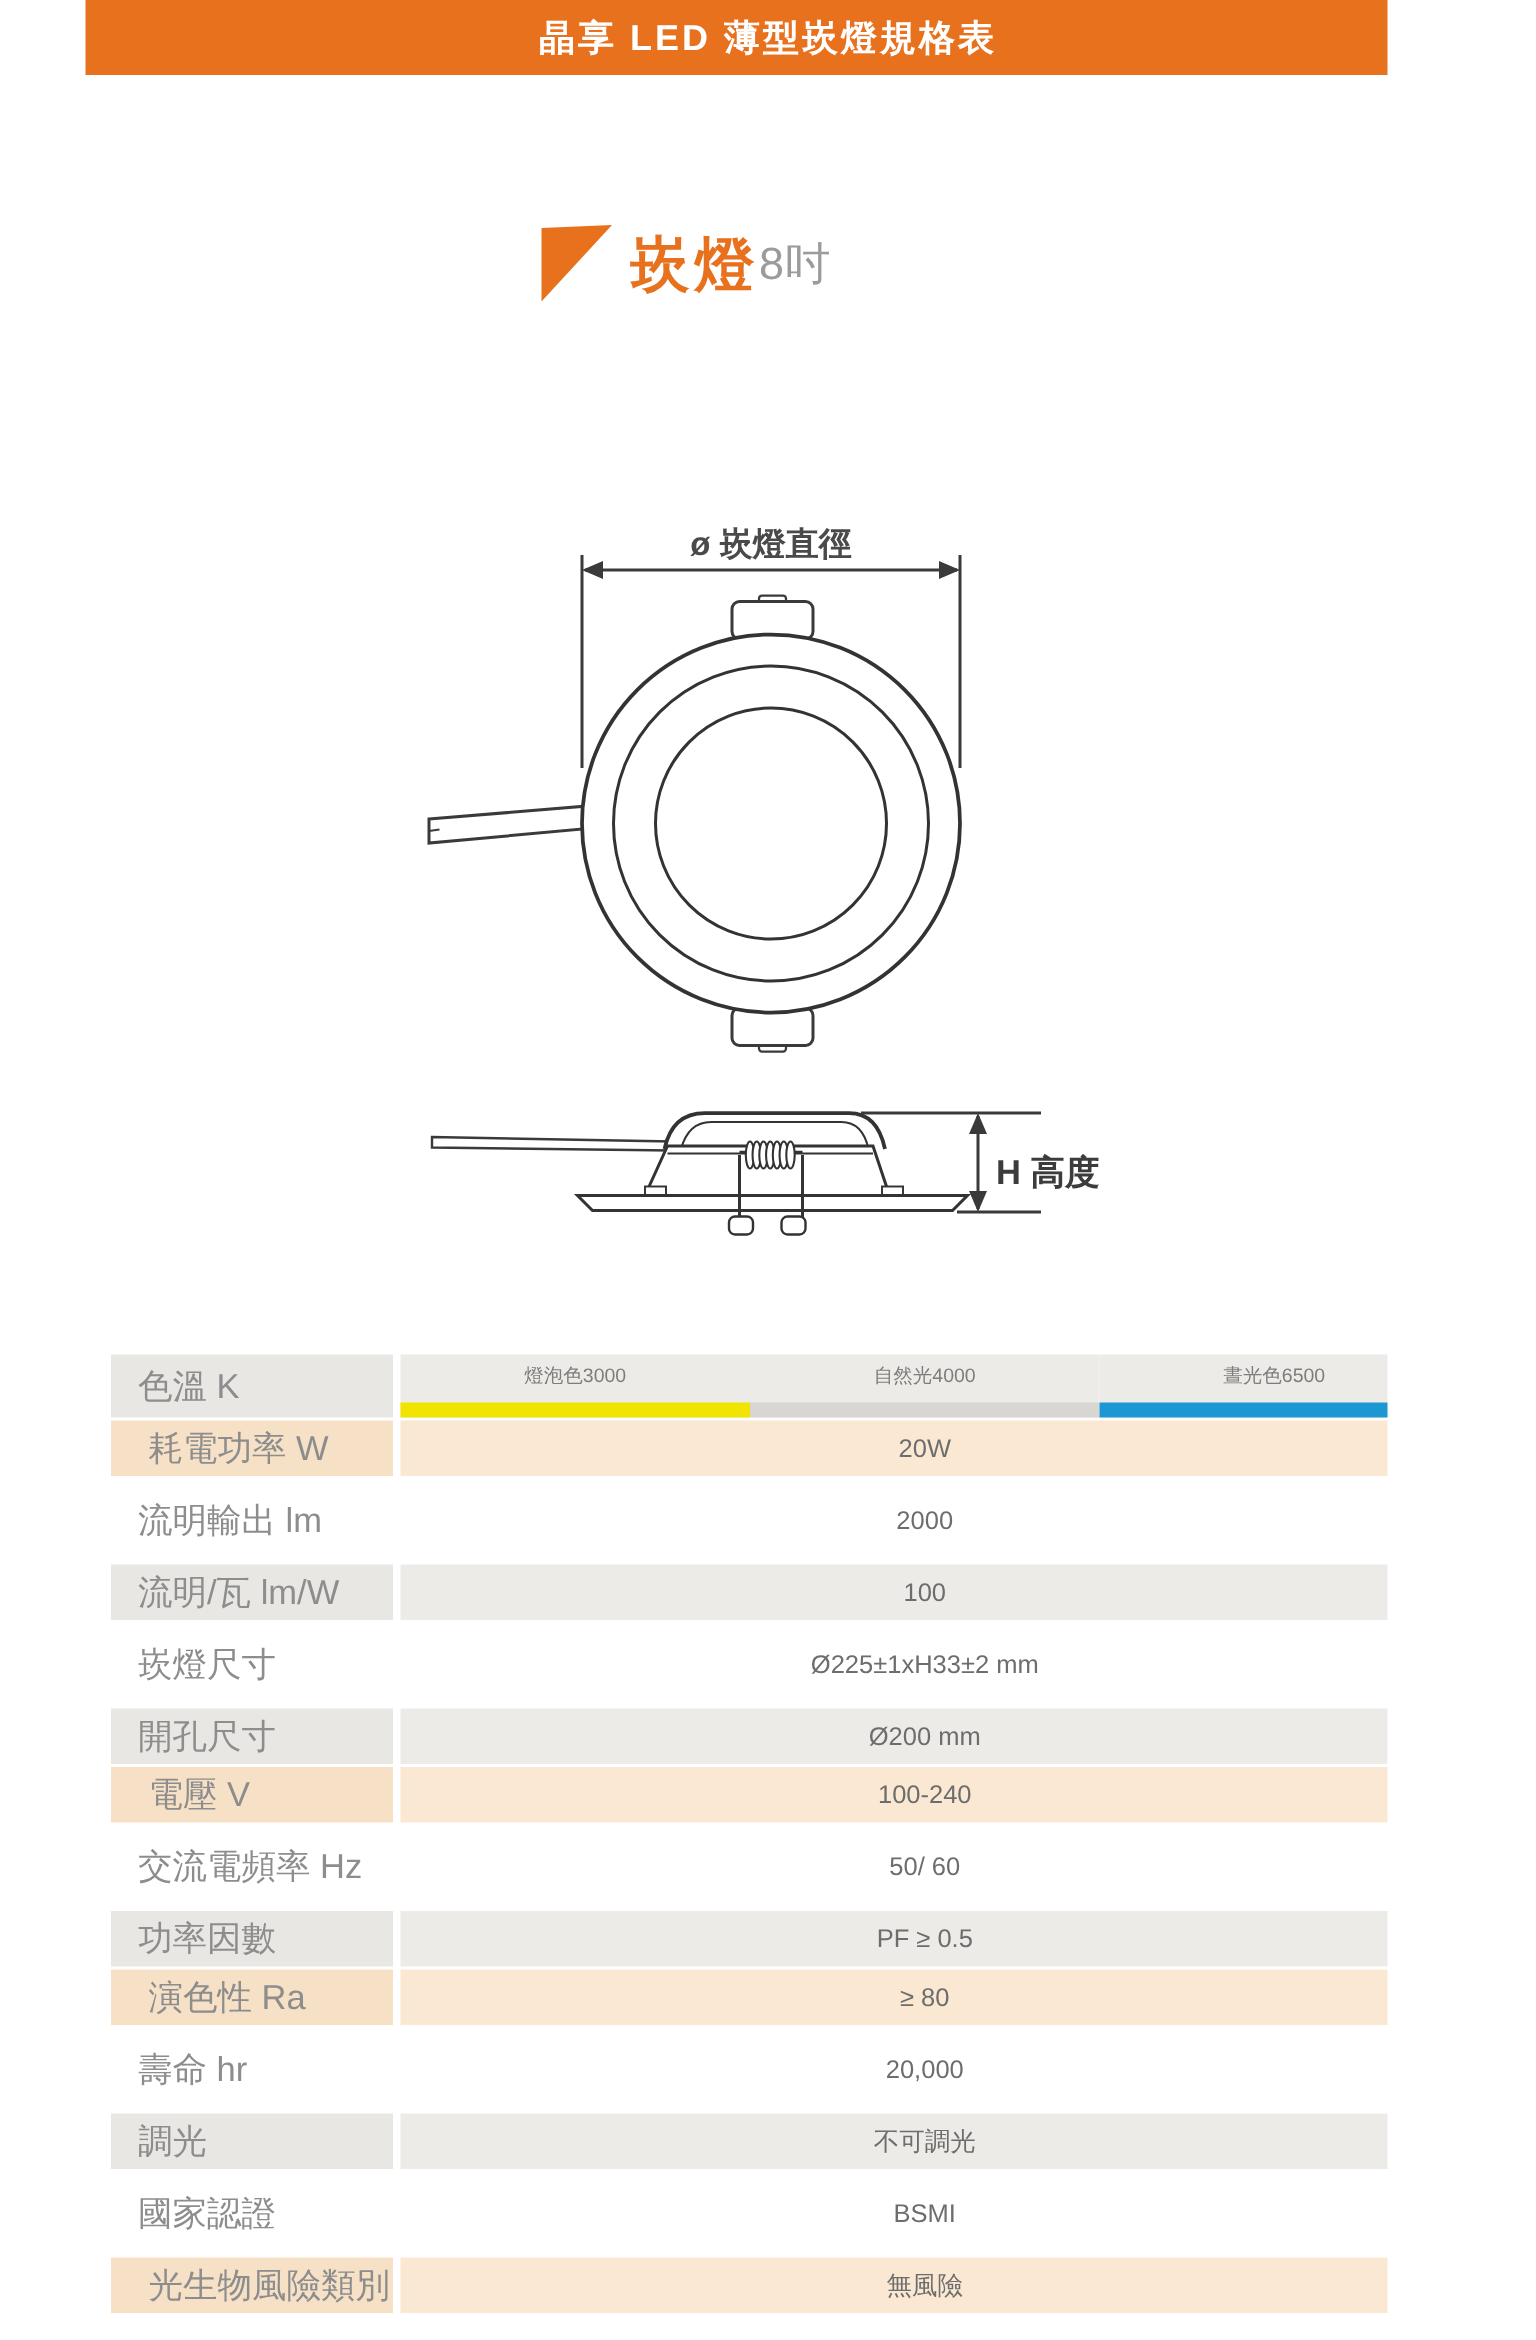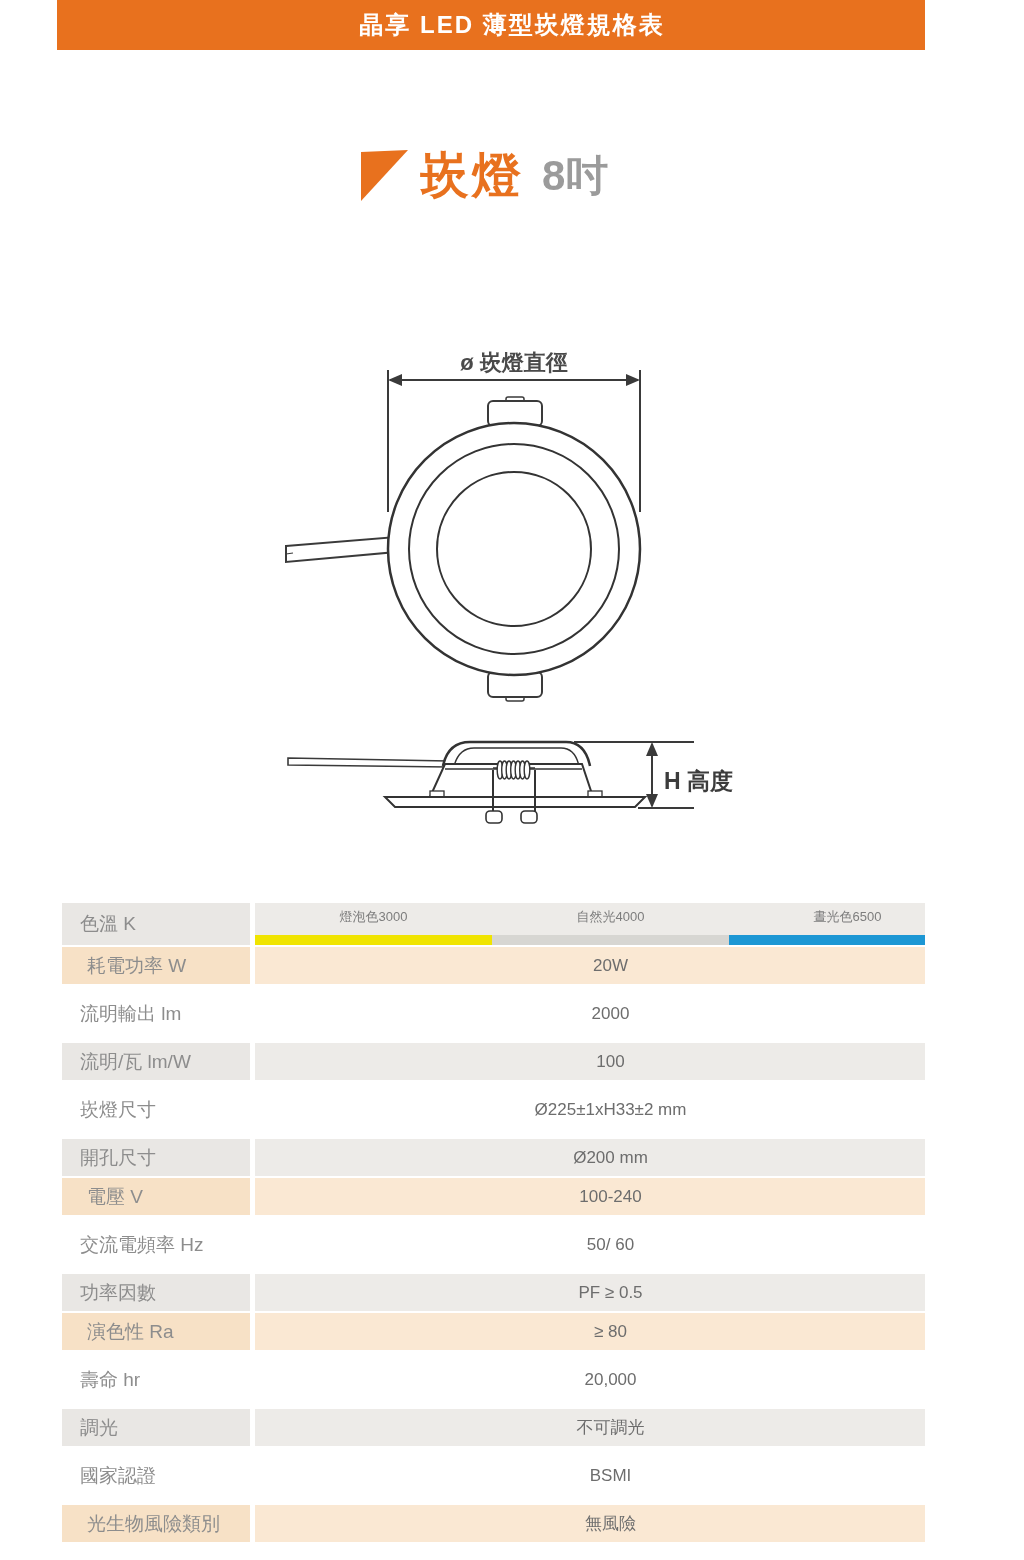"崁燈" .section-name { font-size: 49px -> 40px }
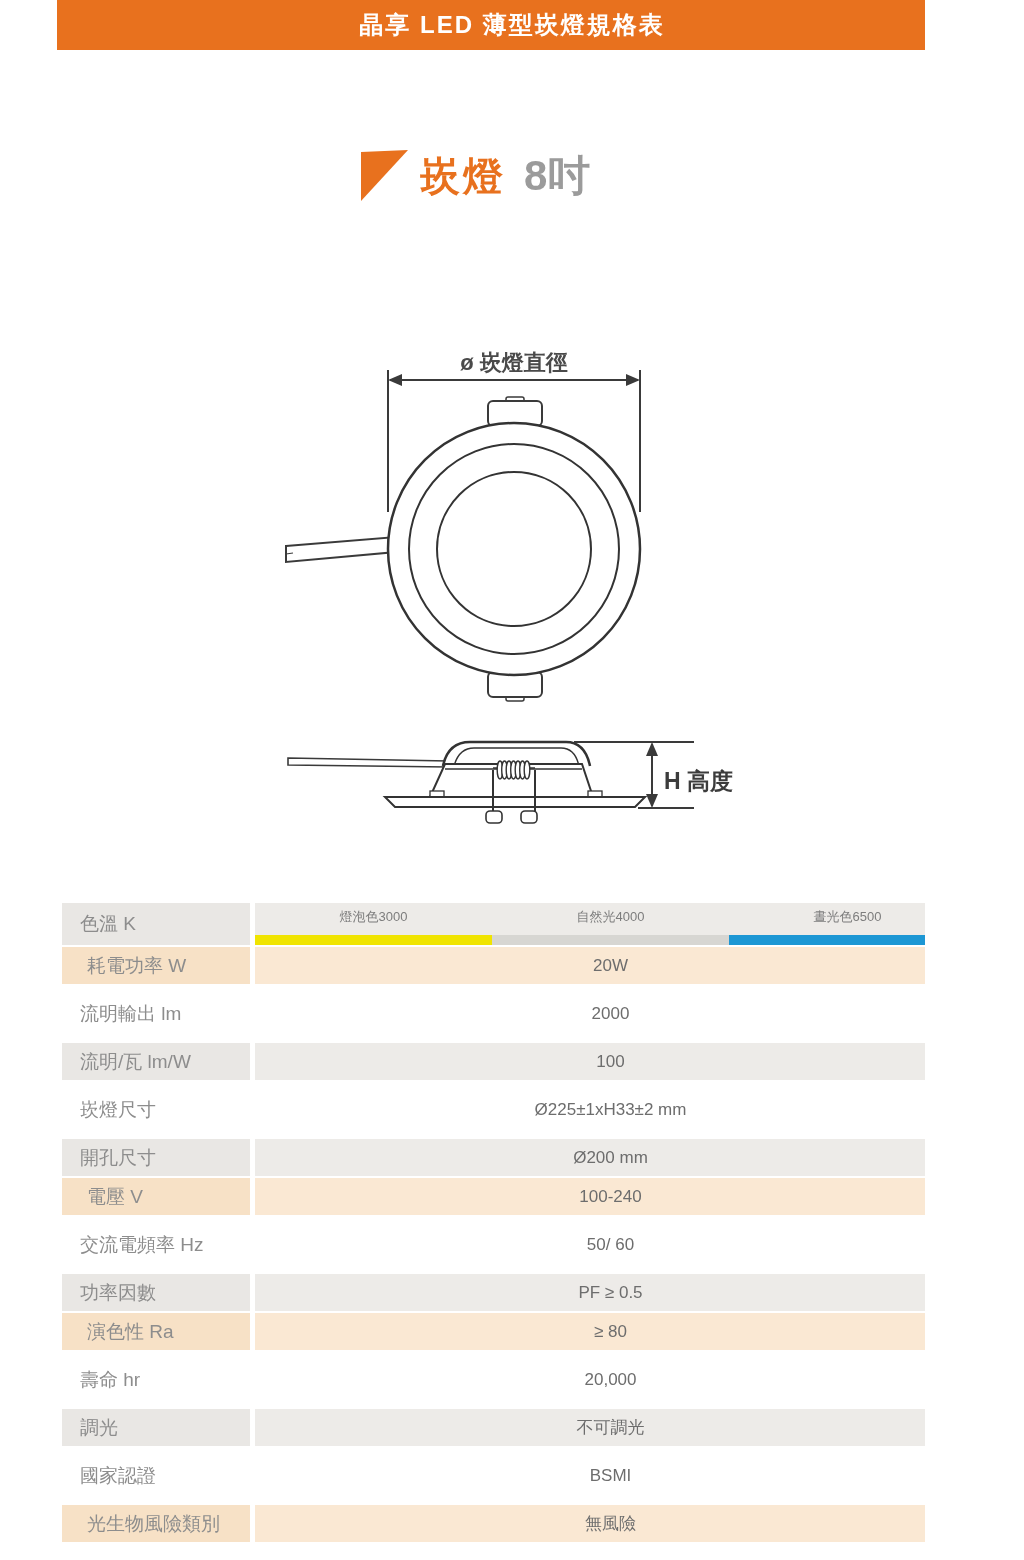"8吋" .section-size { font-size: 42px -> 30px; font-weight: bold -> normal; margin-left: 18px -> none }
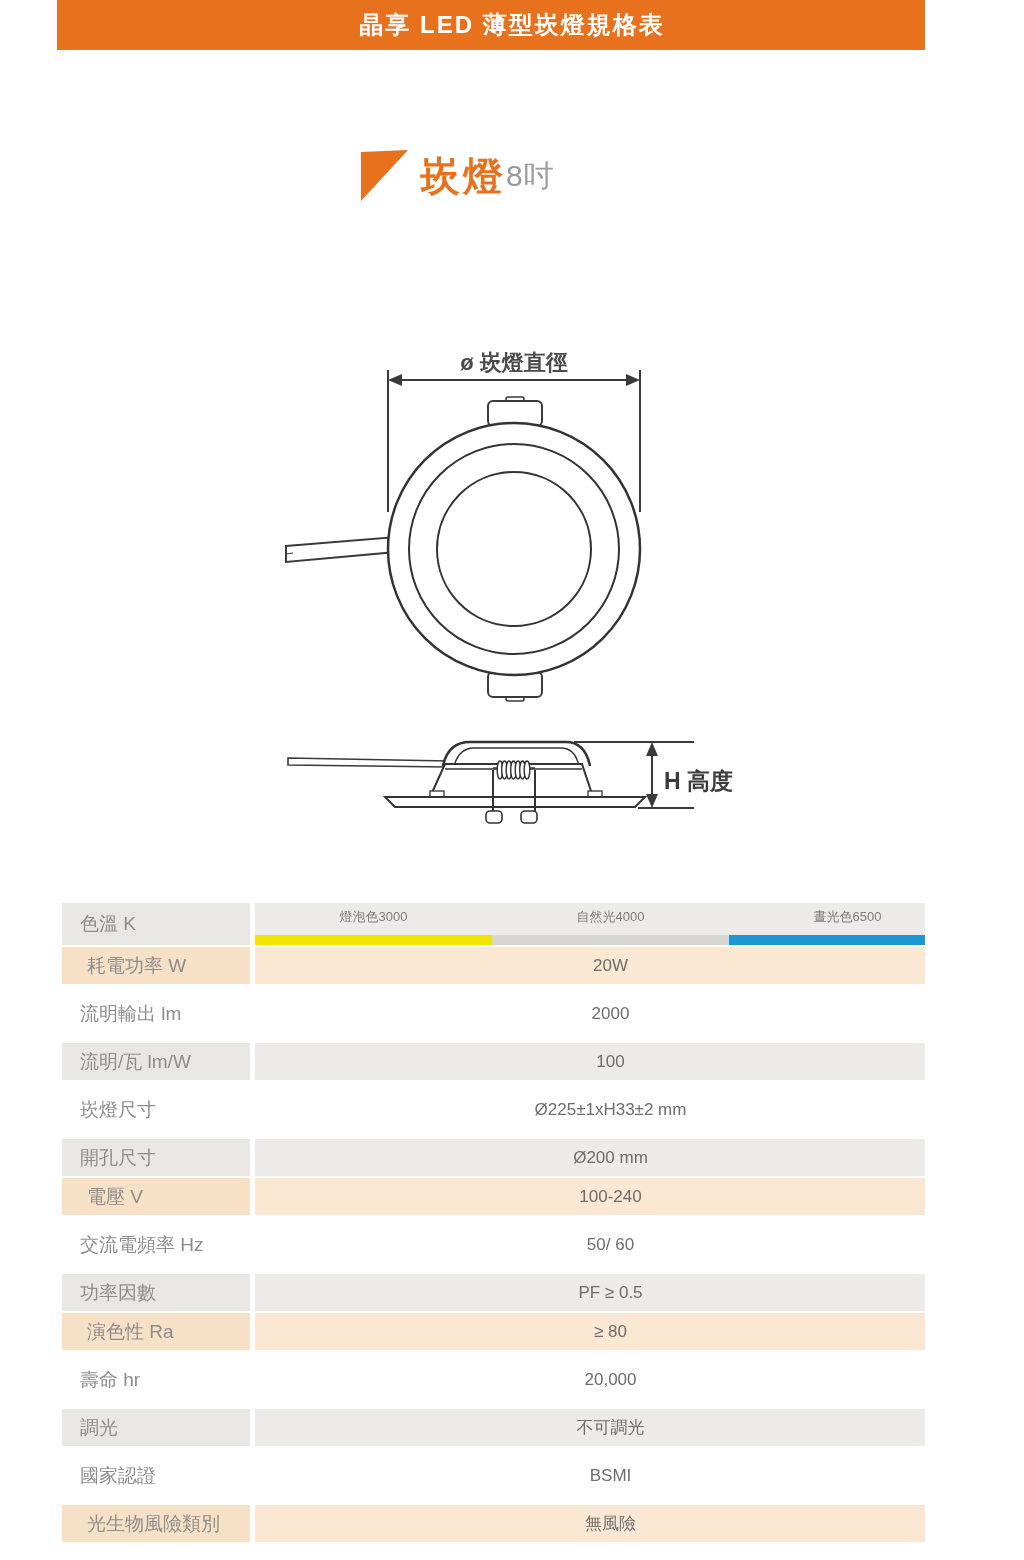"色溫 K" .label-cell { font-size: 19px -> 23px; margin-left: none -> 12px }
